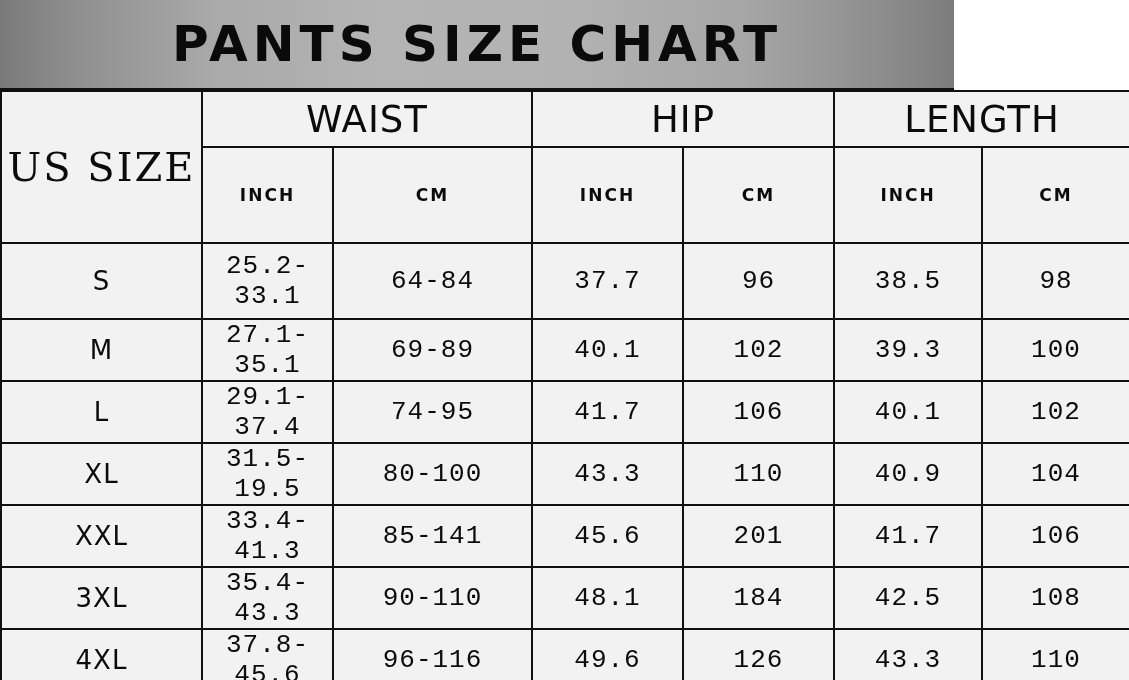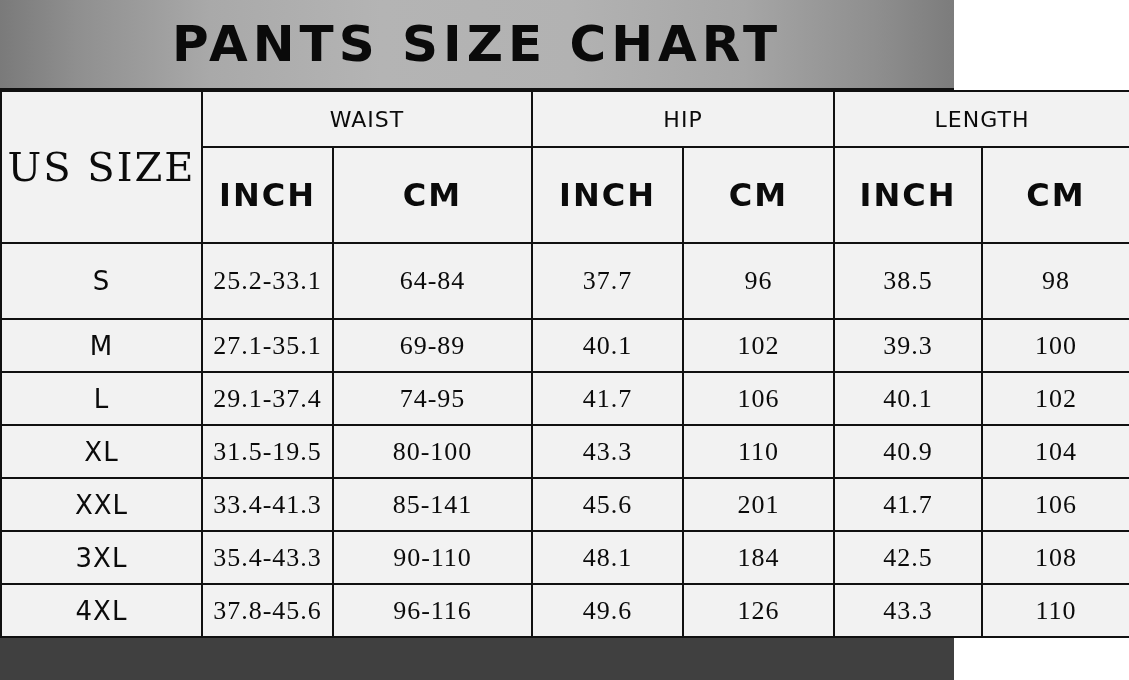"PANTS SIZE CHART" .chart-wrap { background: #404040 -> #be185d }
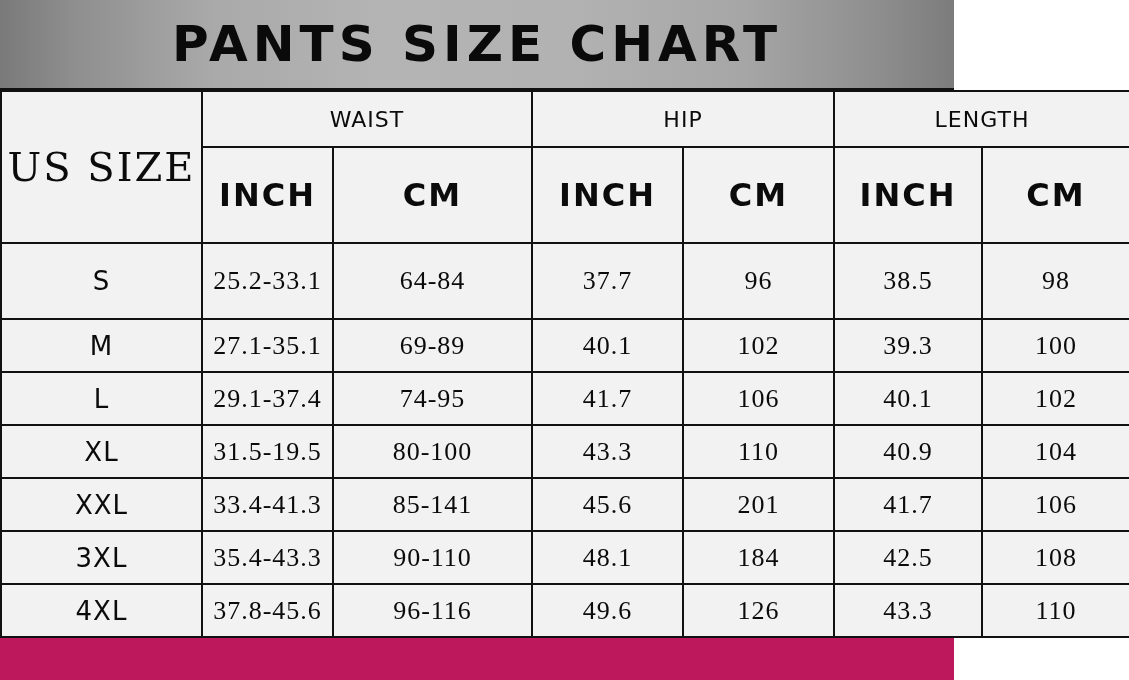"WAIST" .group-label { font-size: 22px -> 37px }
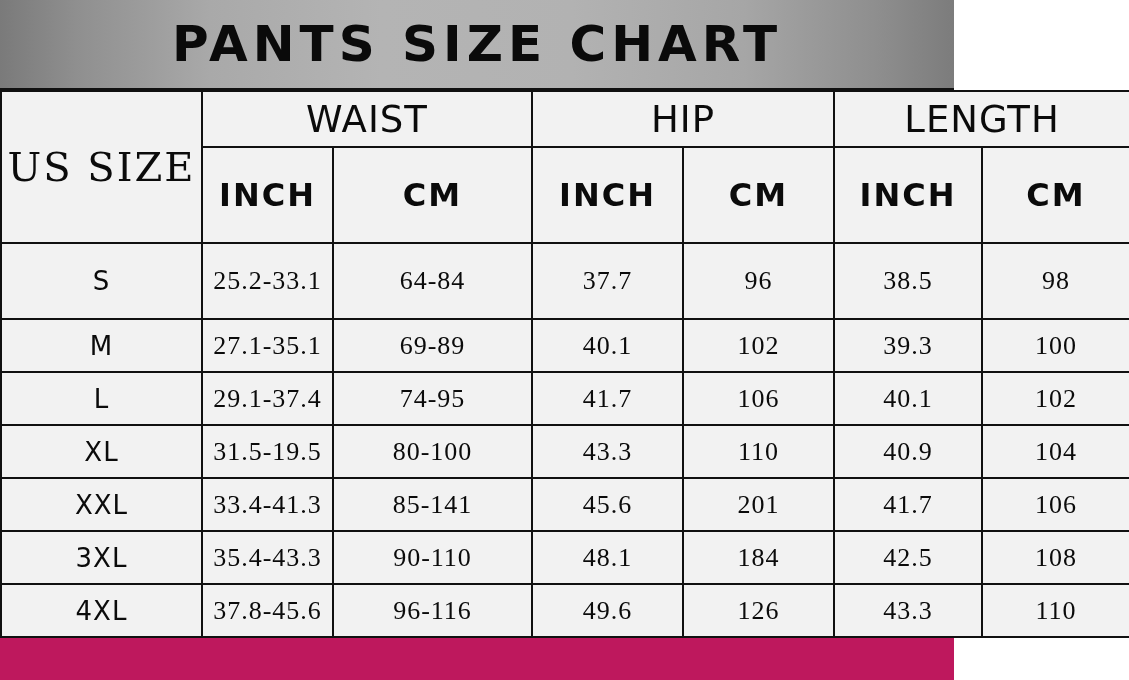"INCH" .unit-label { font-size: 32px -> 17px }
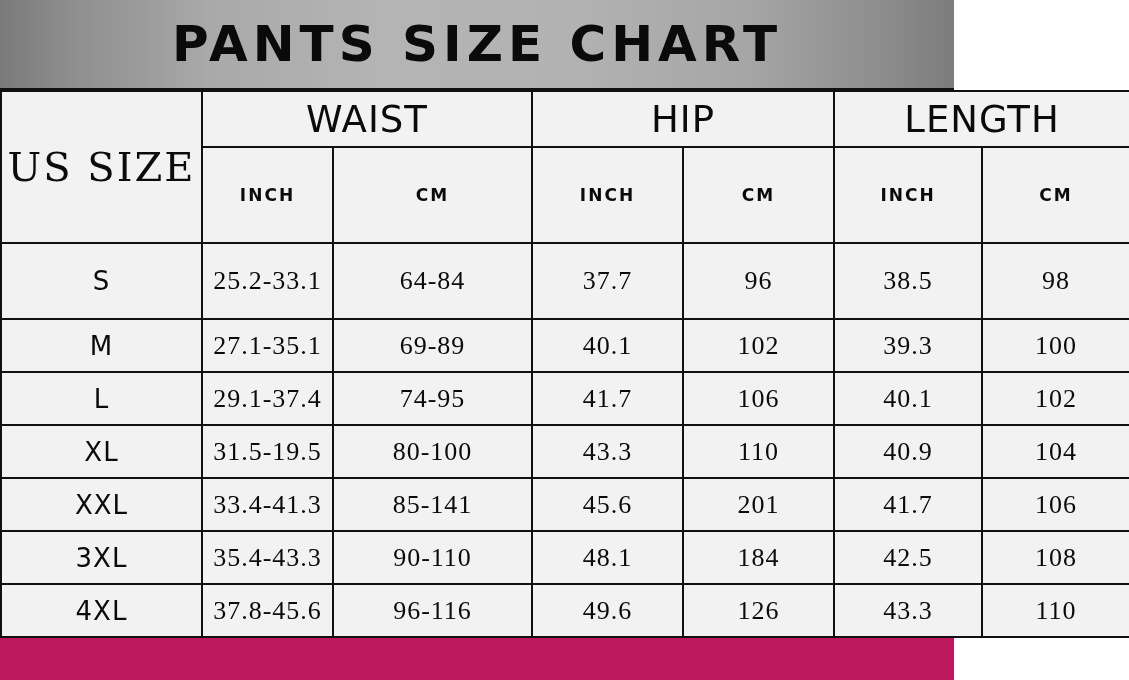"25.2-33.1" td.val { font-family: Liberation Serif, serif -> Liberation Mono, monospace }
